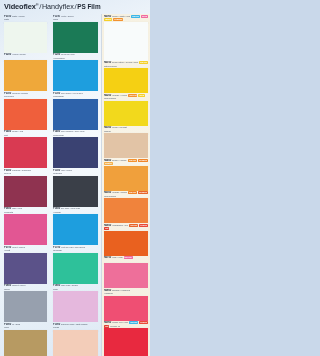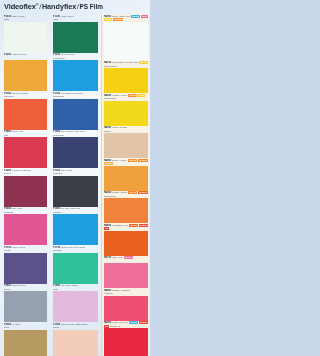"Handyflex" #header .brand2 { font-weight: bold -> normal }
